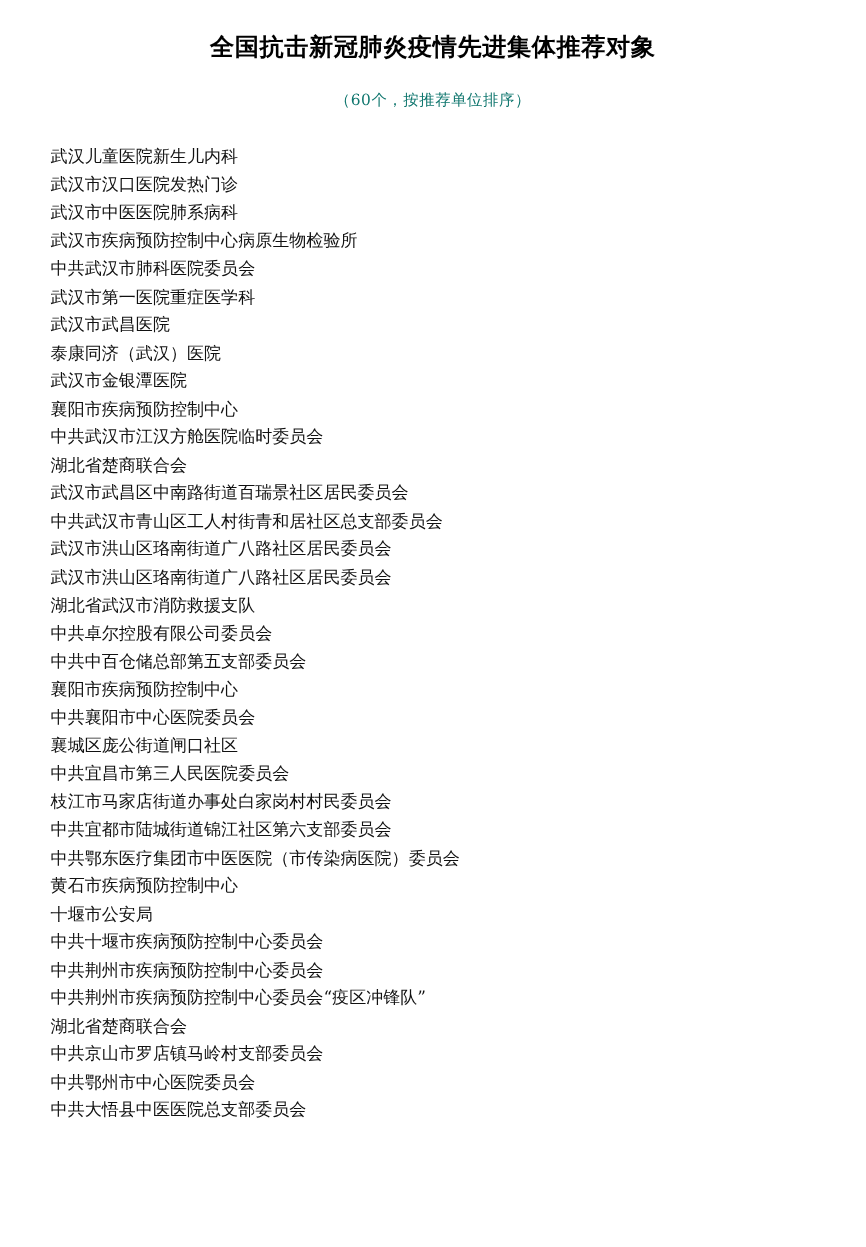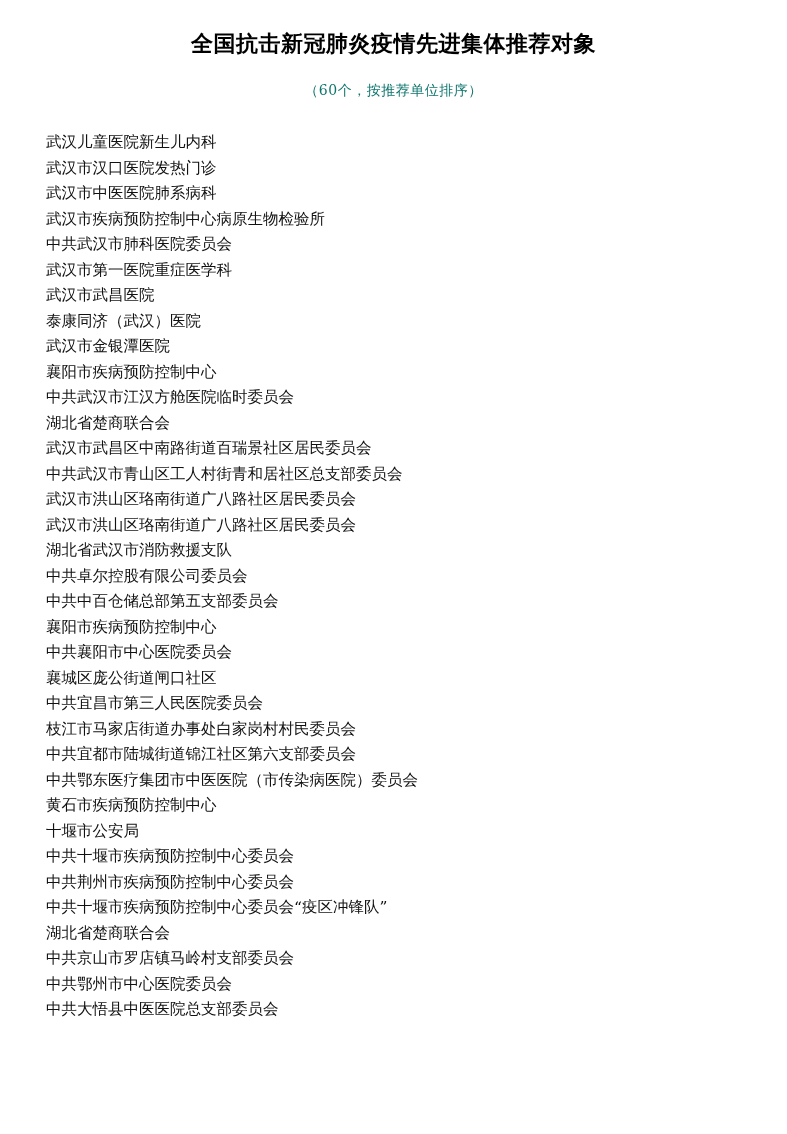"中共十堰市疾病预防控制中心委员会“疫区冲锋队”" li.entry-item { text: 十堰 -> 荆州 }
